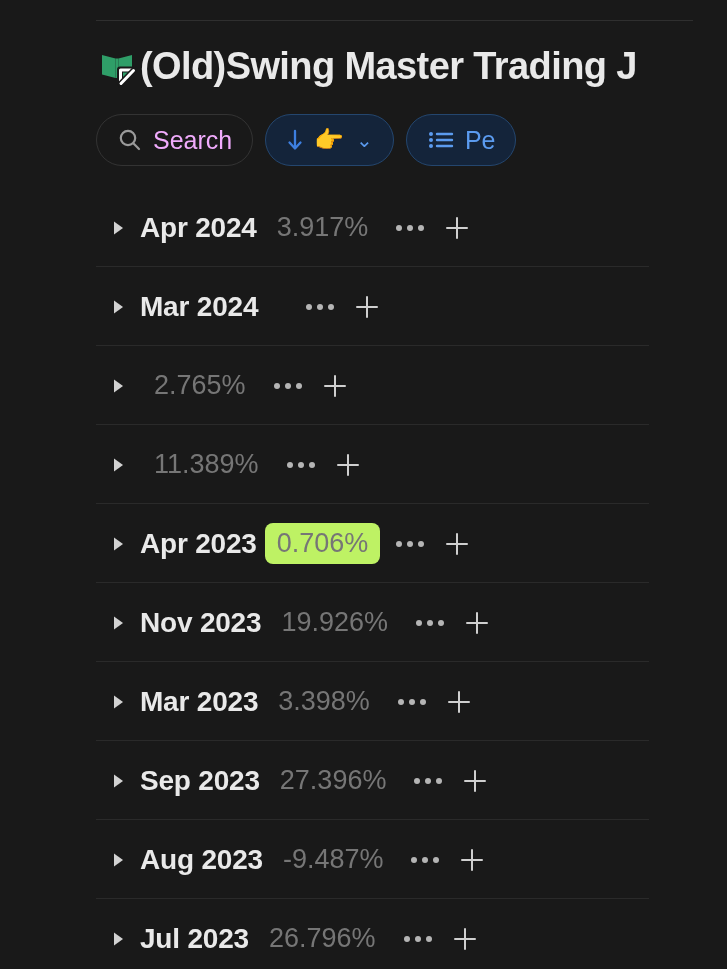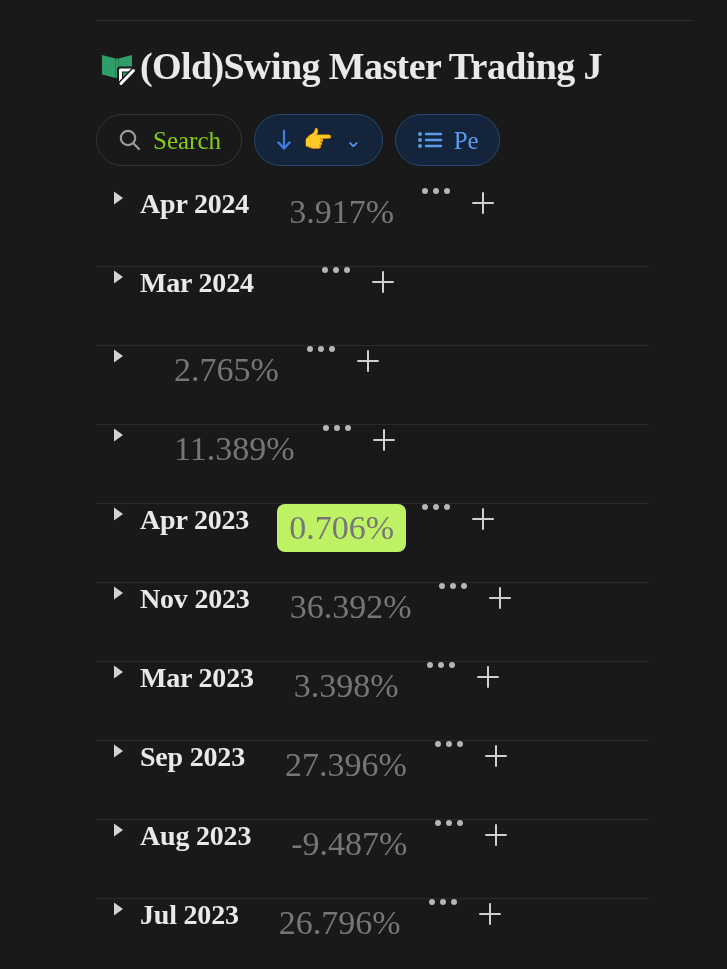"(Old)Swing Master Trading J" .page { font-family: Liberation Serif, serif -> none }
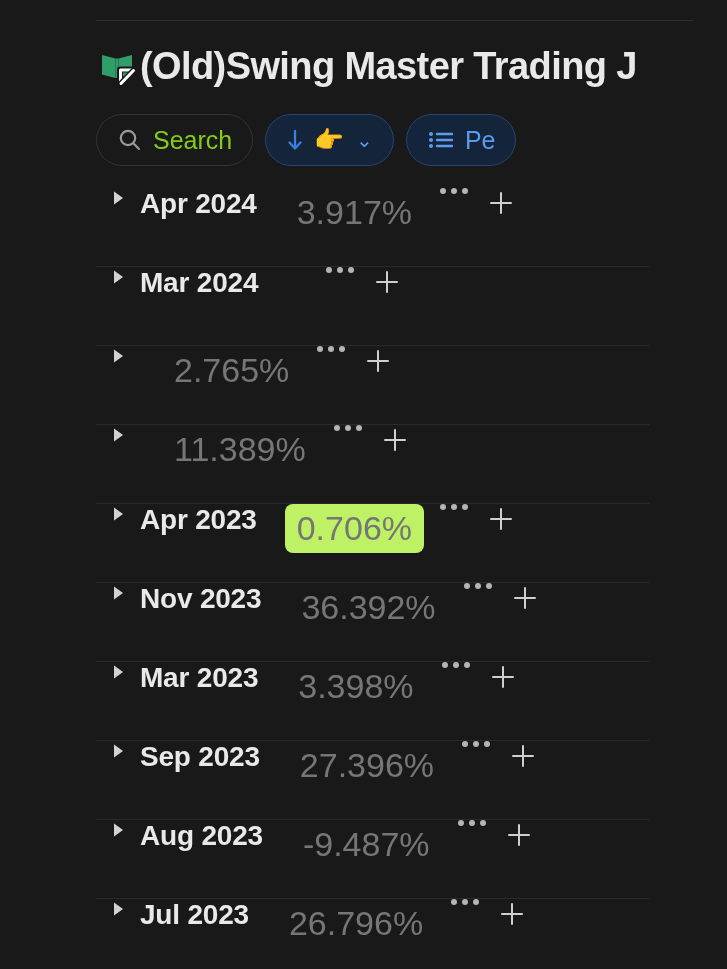"Search" .pill.search { color: #84cc16 -> #f0abfc }
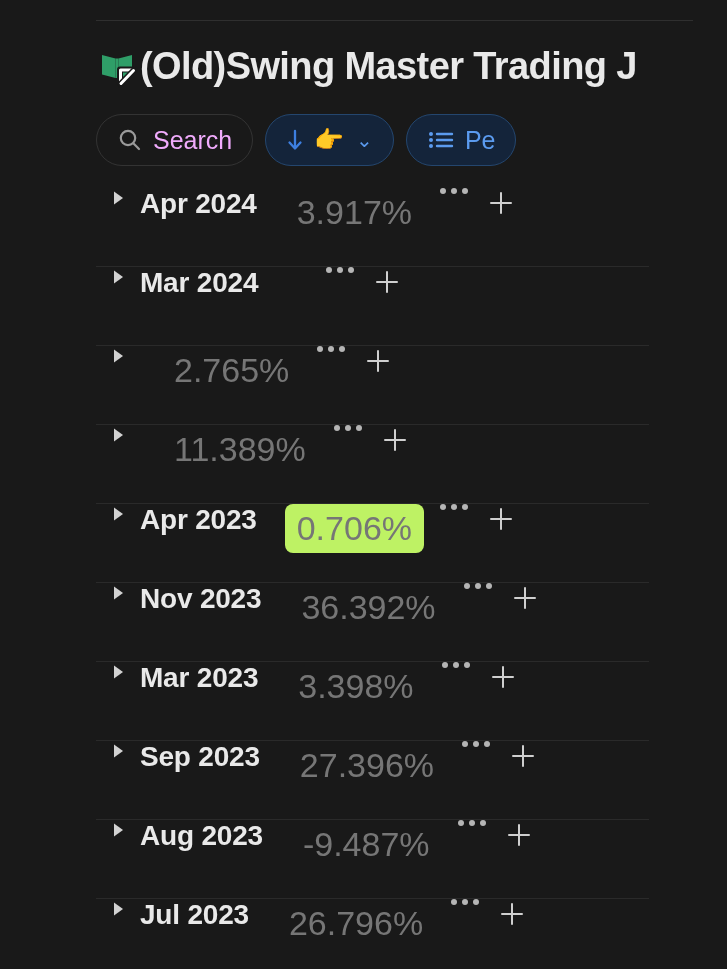"Apr 2024" .row { align-items: flex-start -> center }
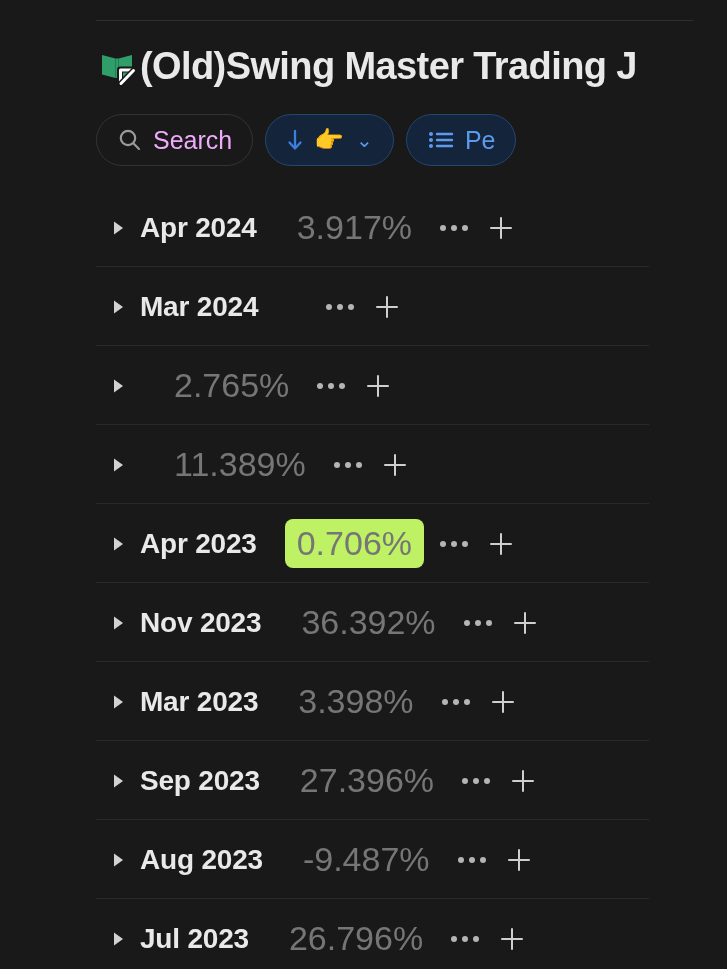"3.917%" .pct { font-size: 34px -> 27px; margin-left: 28px -> 8px }
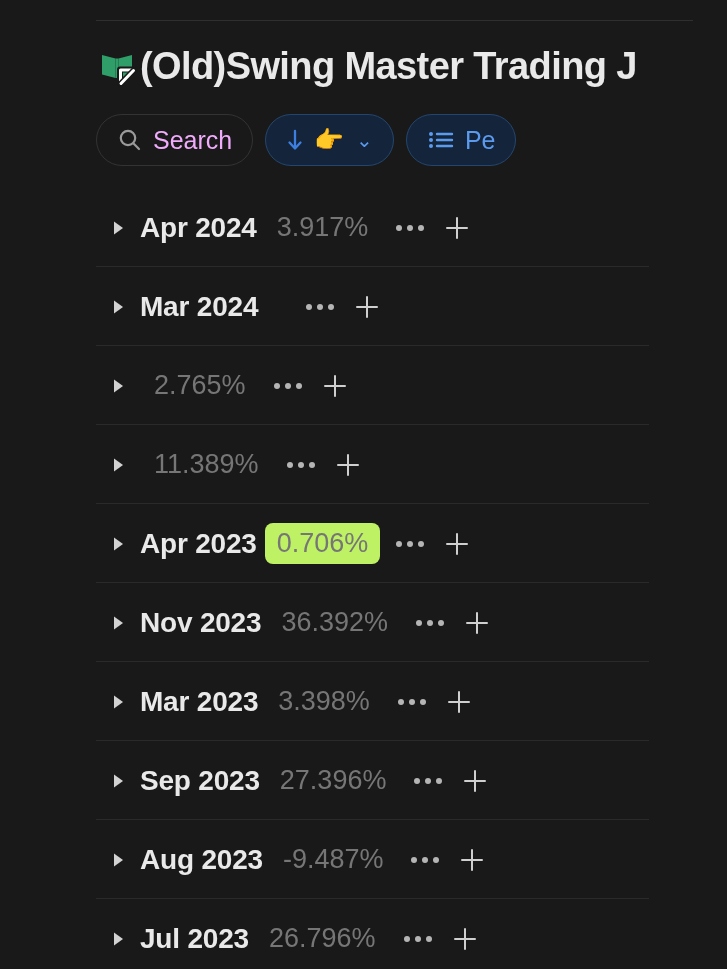"36.392%" span.pct { text: 36.392% -> 19.926% }
